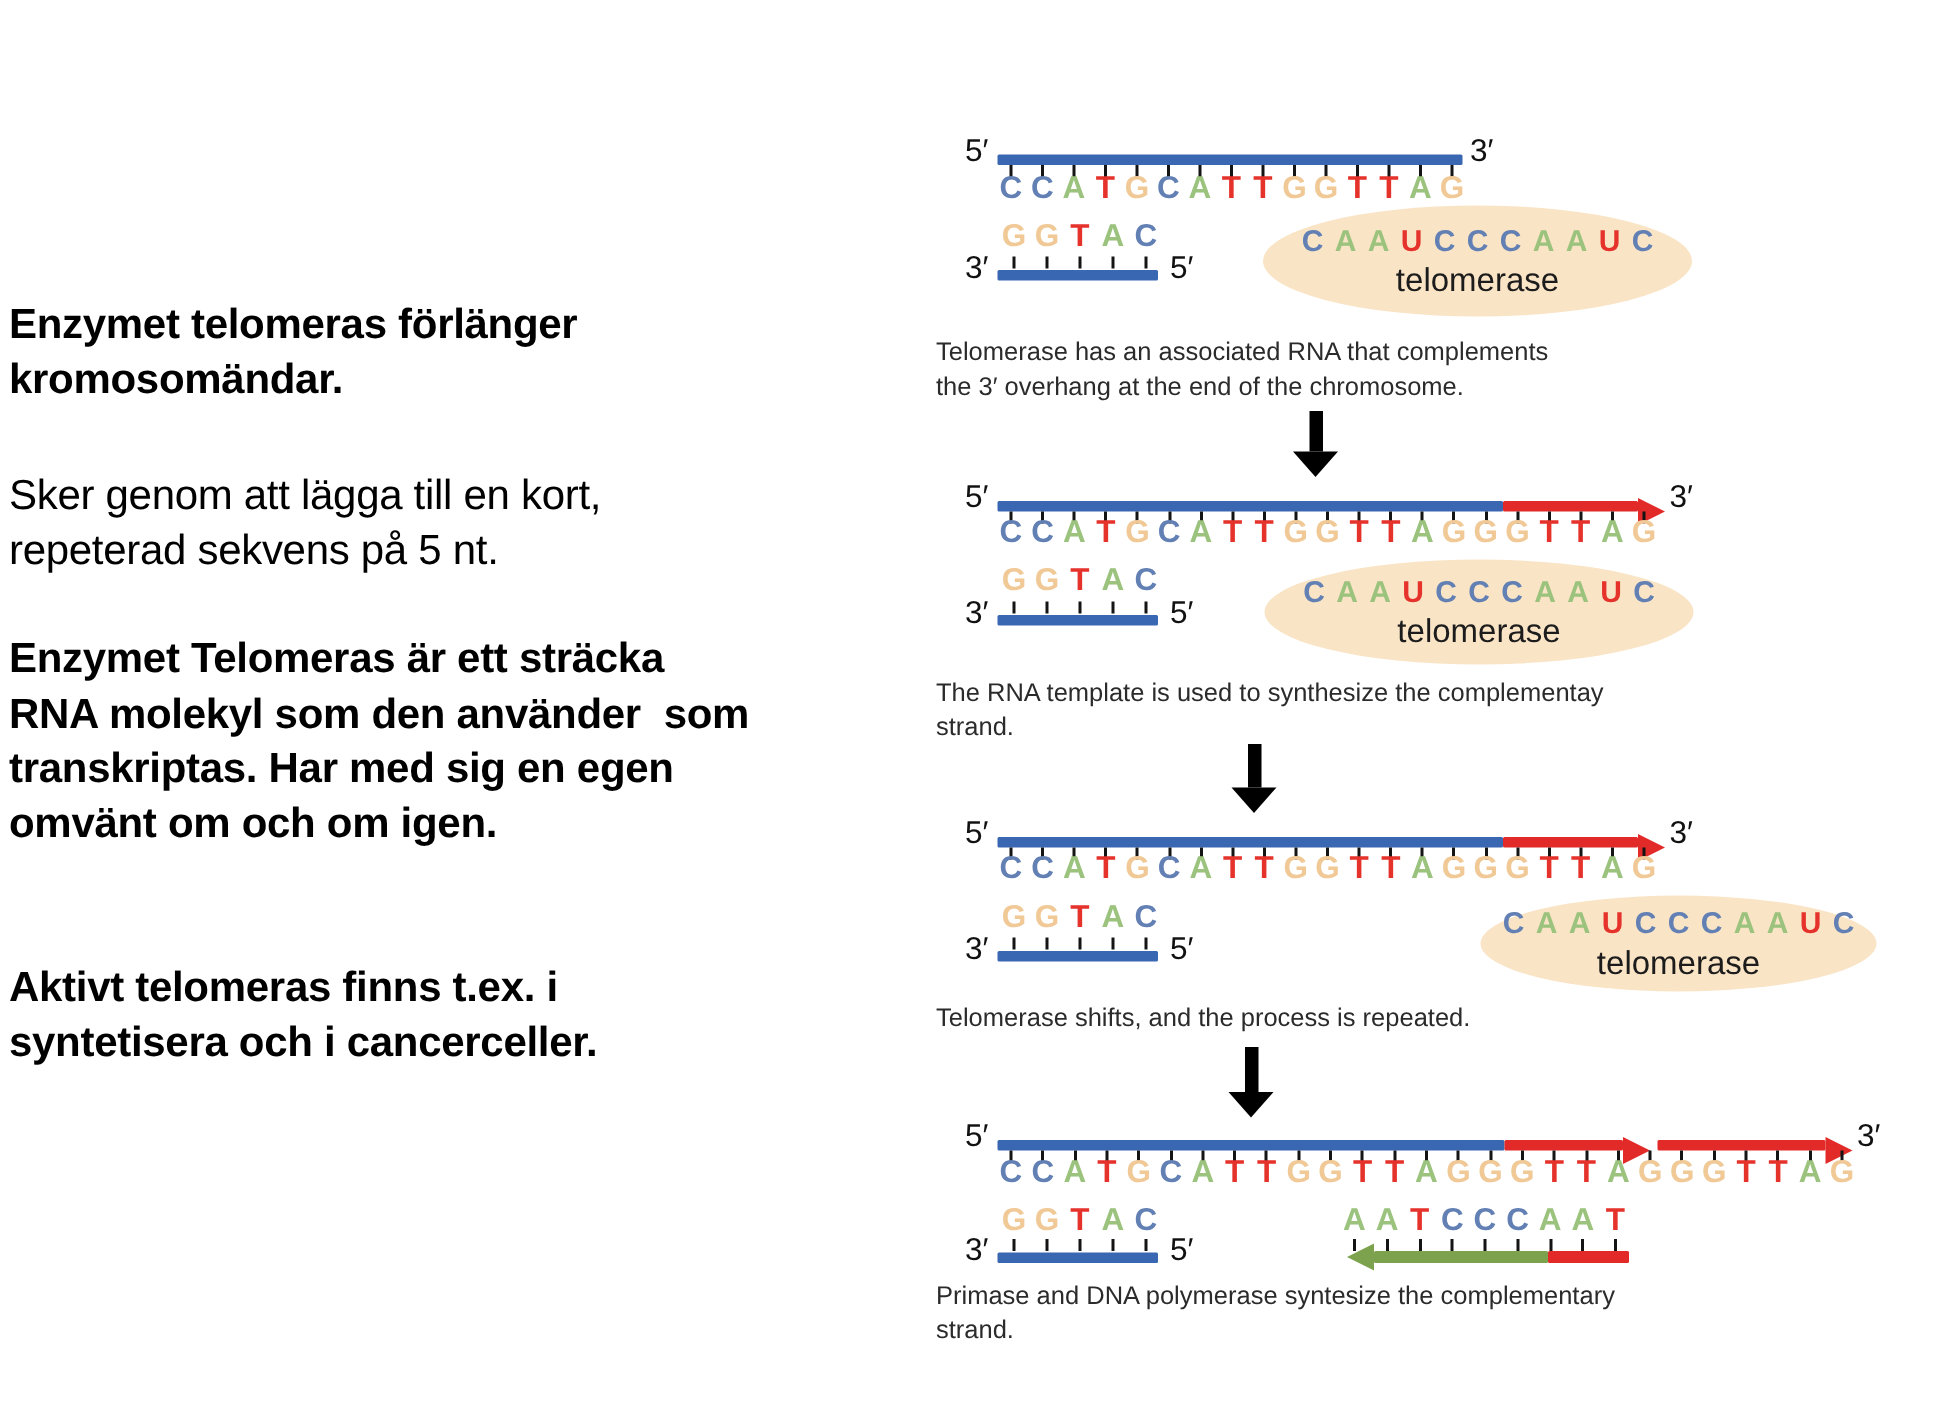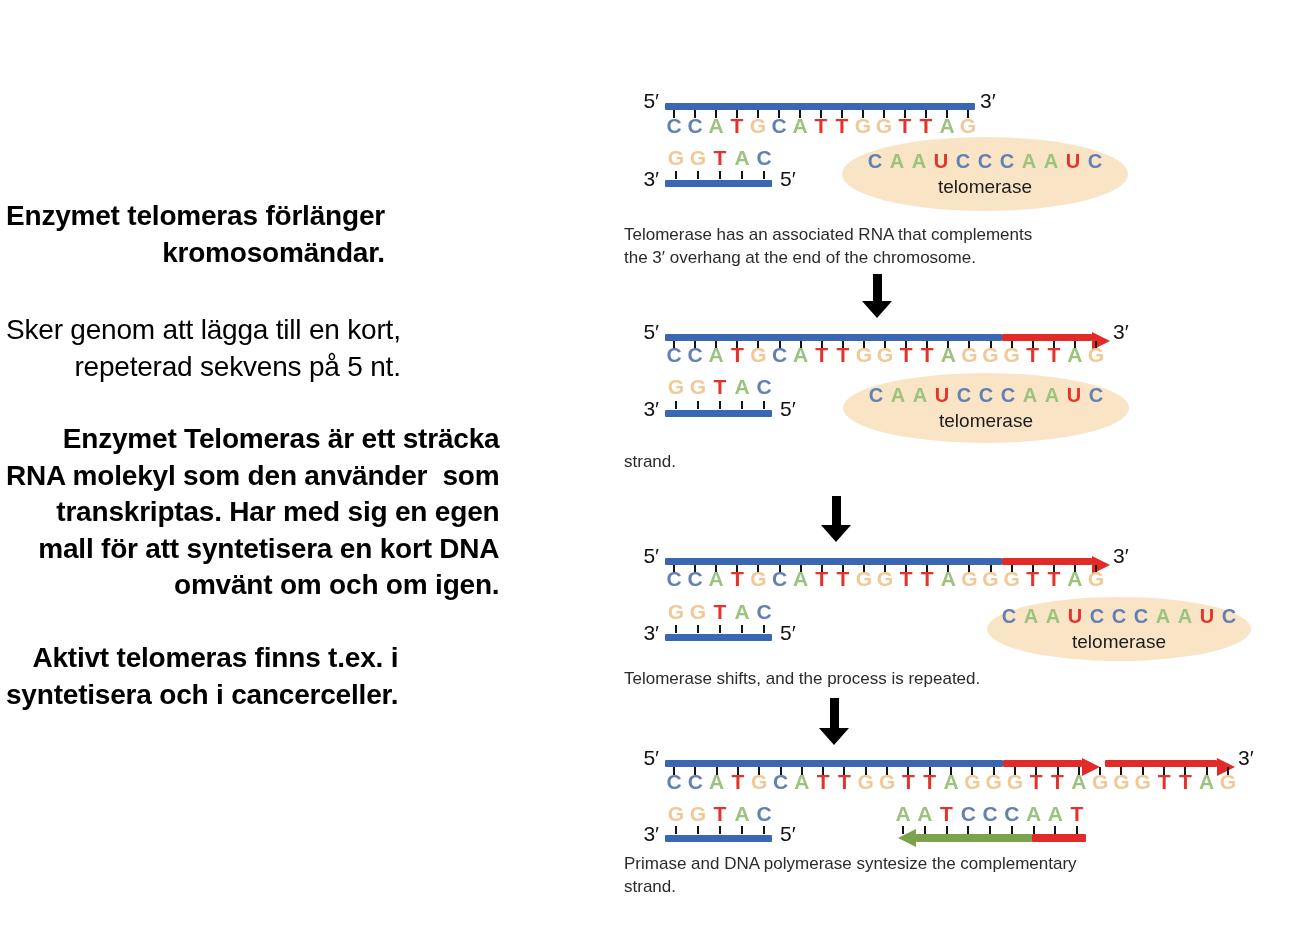"telomerase" .tel-label { font-size: 19px -> 22px }
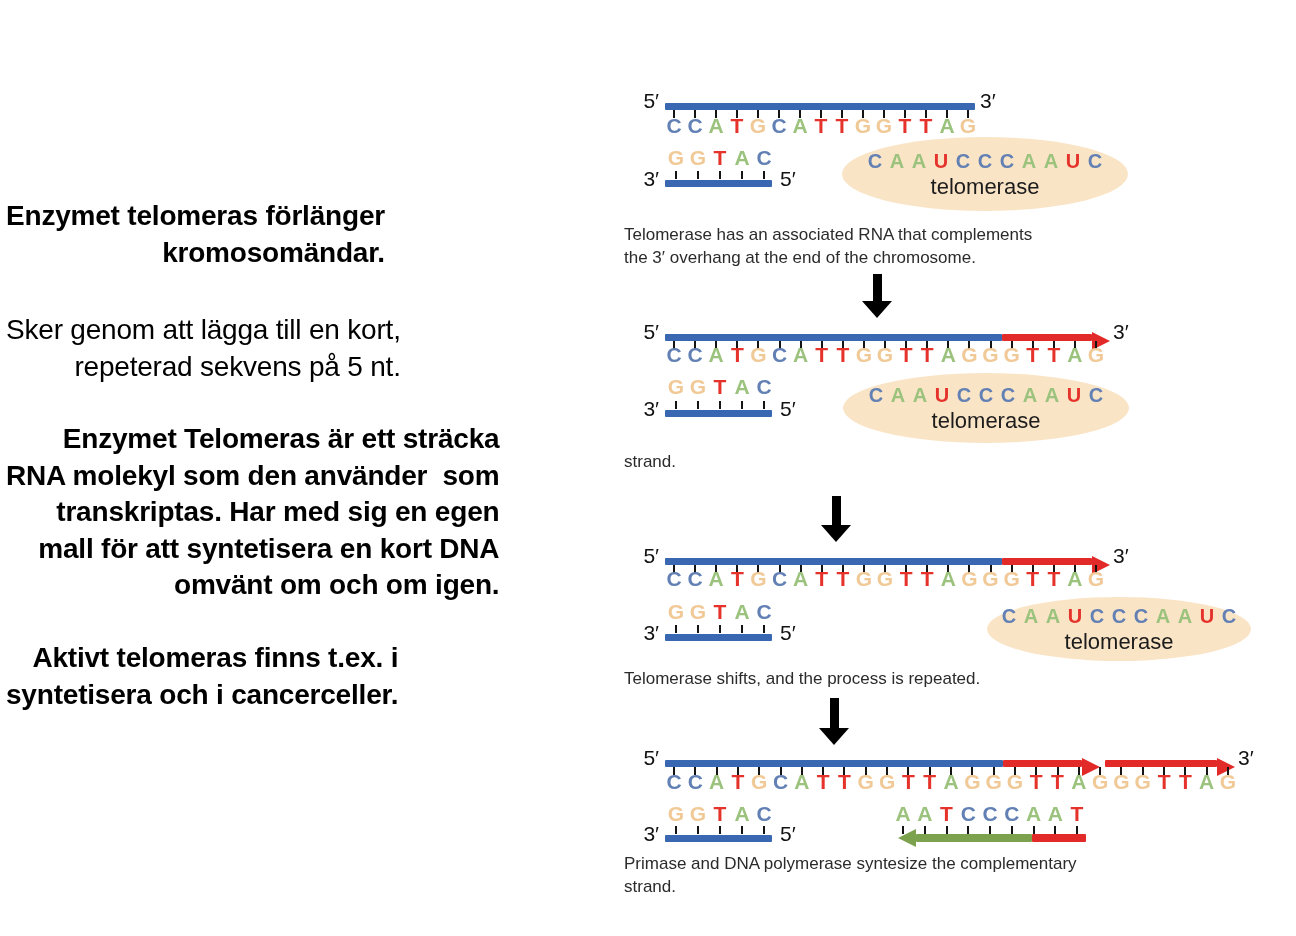"Enzymet telomeras förlänger" .line { text-align: right -> none }
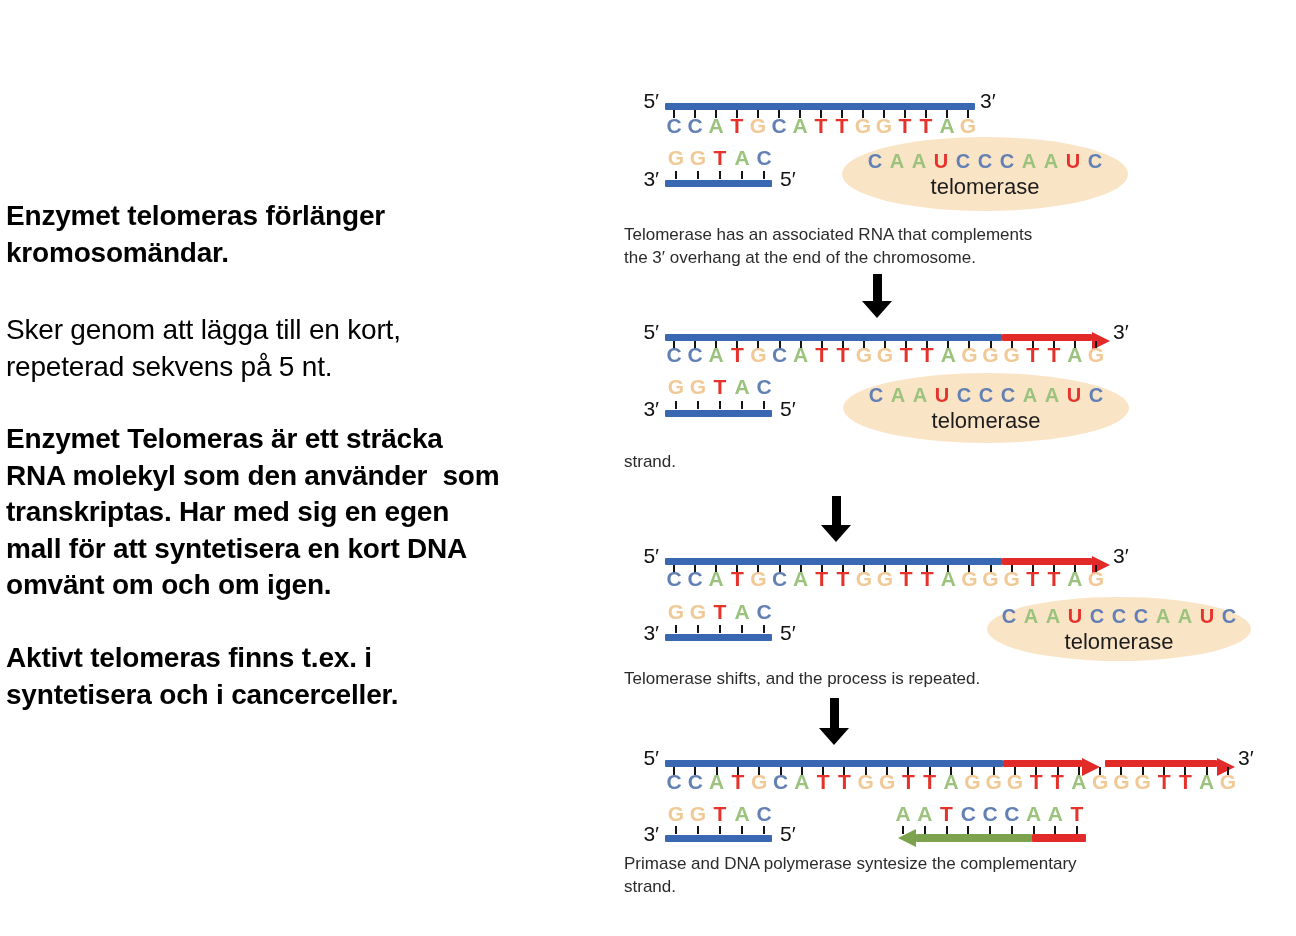"The RNA template is used" div { html: none -> <div>The RNA template is used to synthesize the complementay</div> }
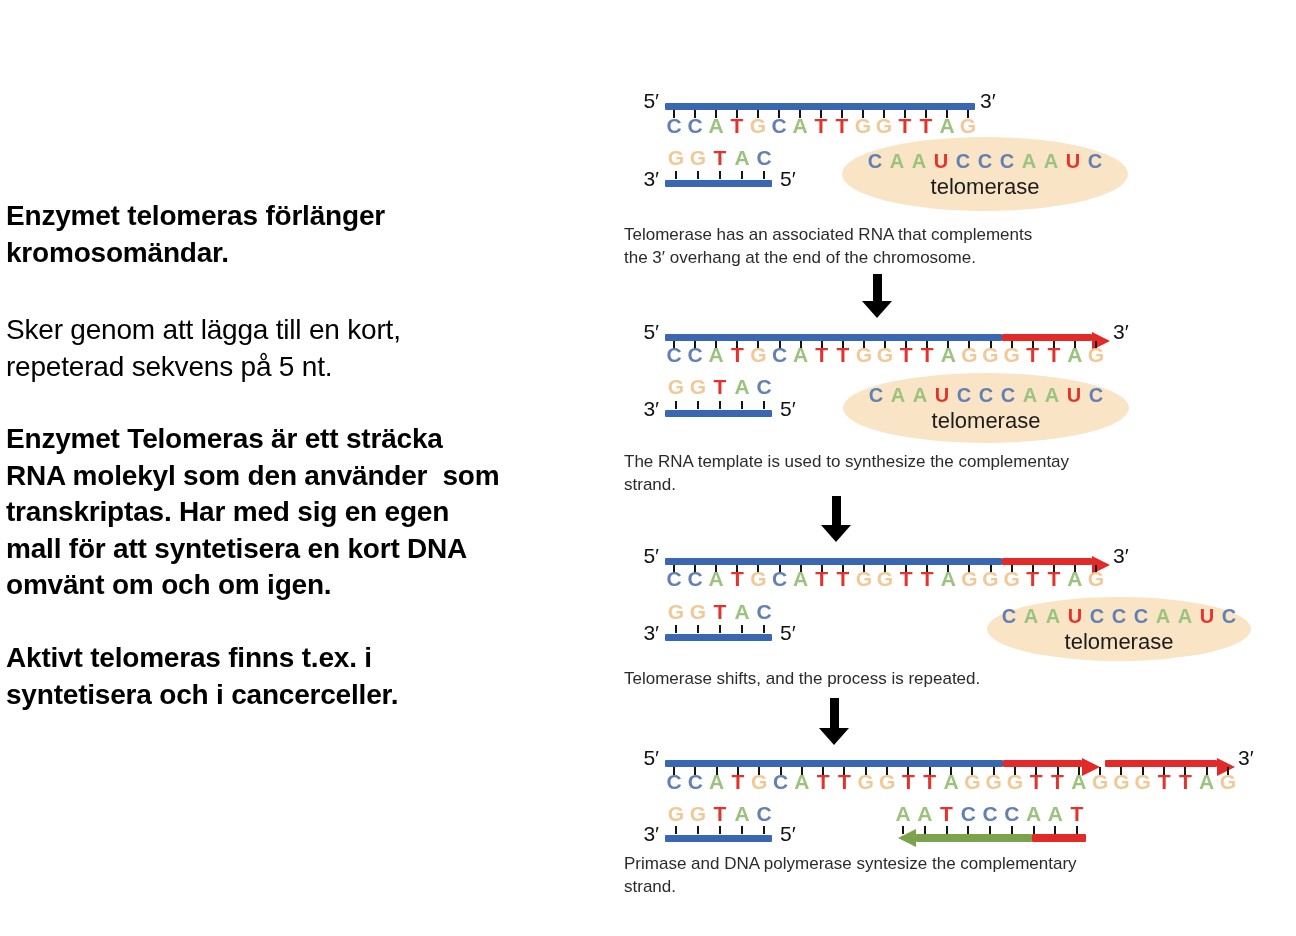"mall för att syntetisera en" div.line { html: <div>mall för att syntetisera en kort DNA</div> -> none }
